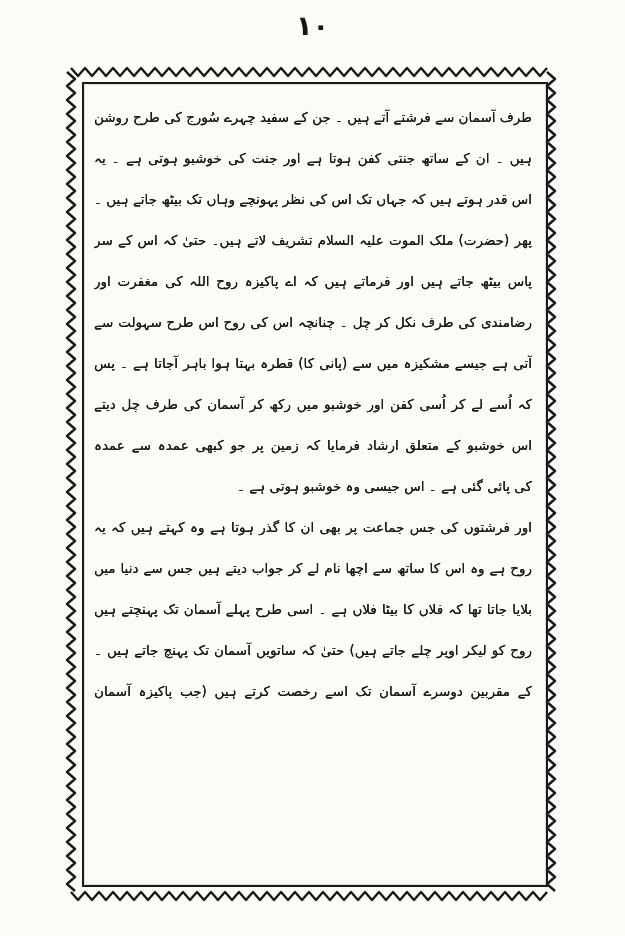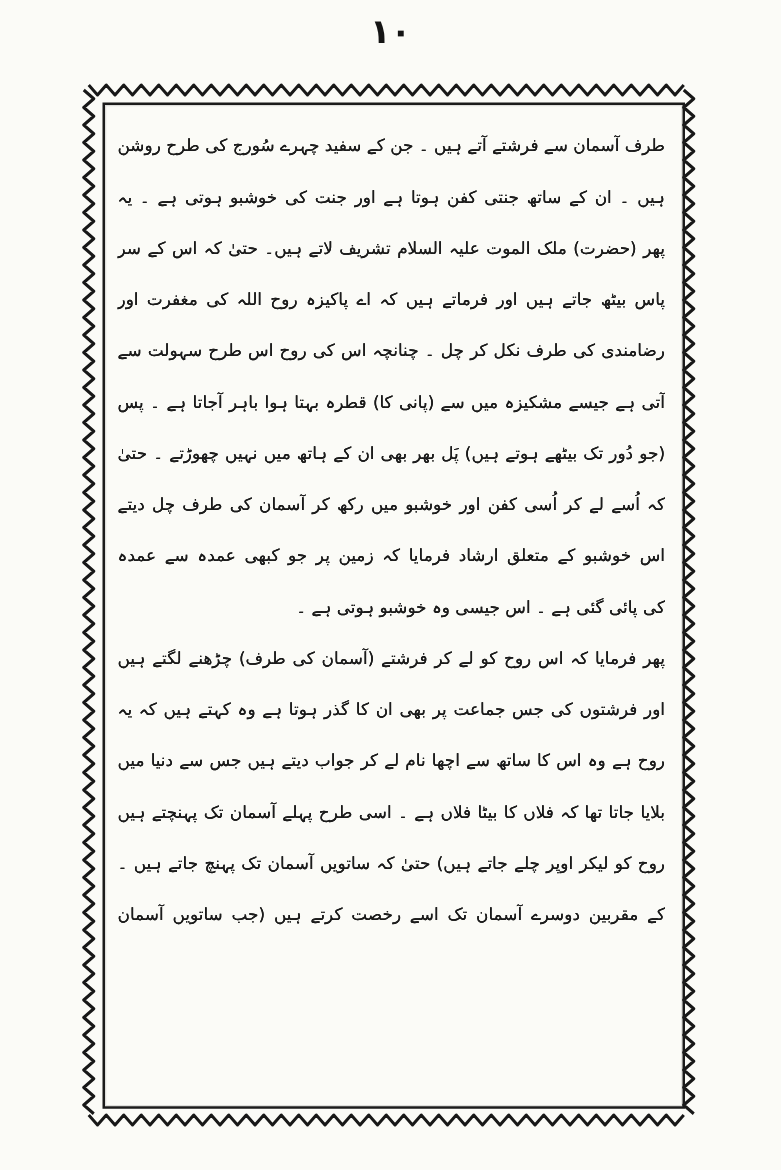"اس قدر ہوتے ہیں کہ" div.line { html: none -> <div>اس قدر ہوتے ہیں کہ جہاں تک اس کی نظر پہونچے وہاں تک بیٹھ جاتے ہیں ۔</div> }
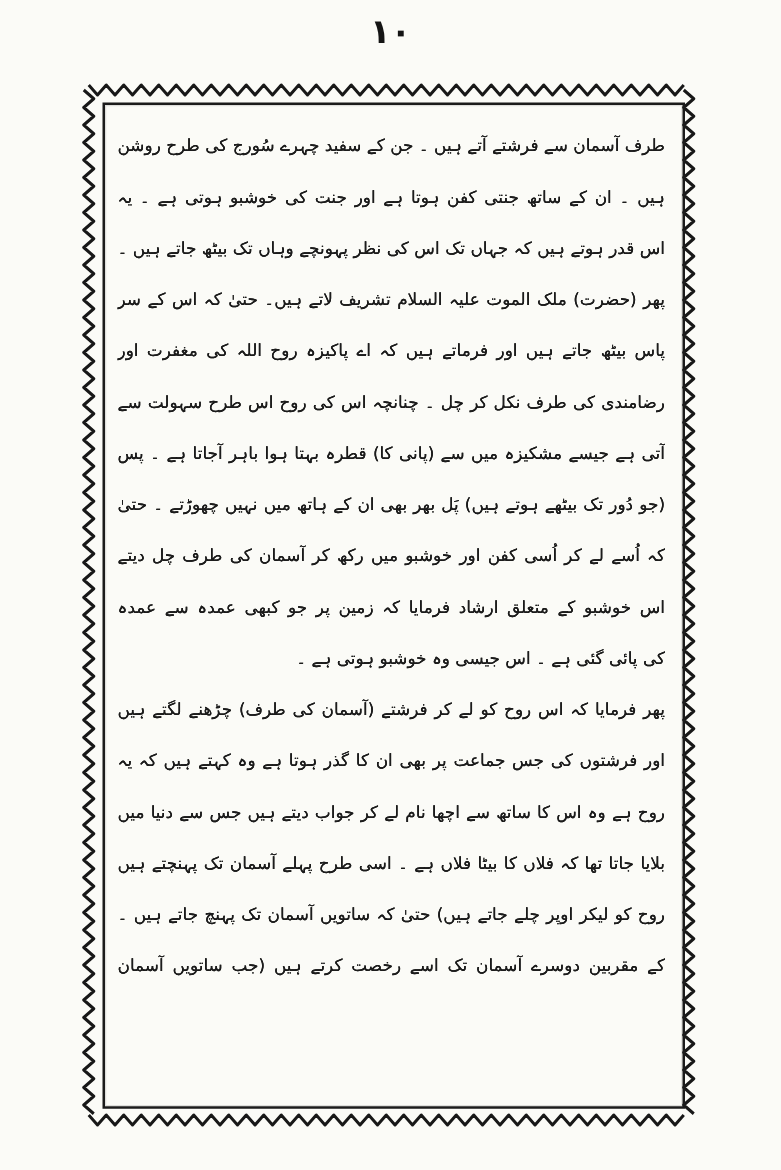"(جو دُور تک بیٹھے ہوتے" div.line { html: <div>(جو دُور تک بیٹھے ہوتے ہیں) پَل بھر بھی ان کے ہاتھ میں نہیں چھوڑتے ۔ حتیٰ</div> -> none }
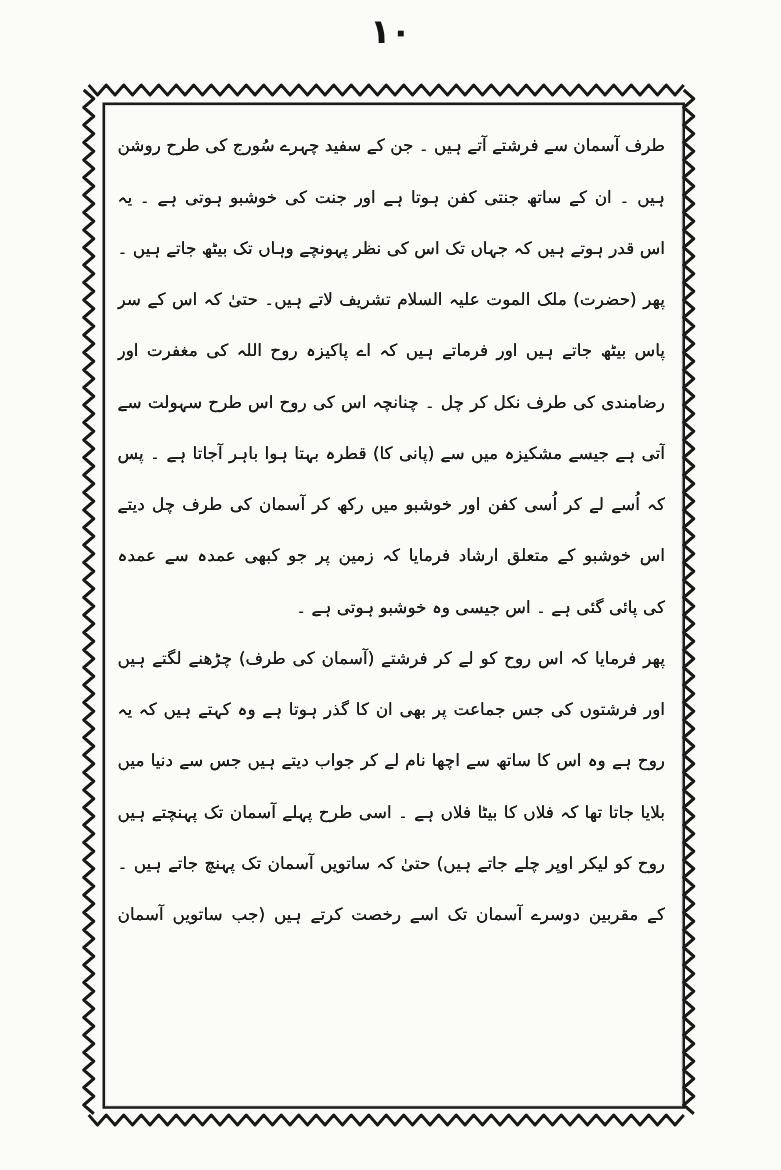"پھر فرمایا کہ اس روح" div.line { html: <div>پھر فرمایا کہ اس روح کو لے کر فرشتے (آسمان کی طرف) چڑھنے لگتے ہیں</div> -> none }
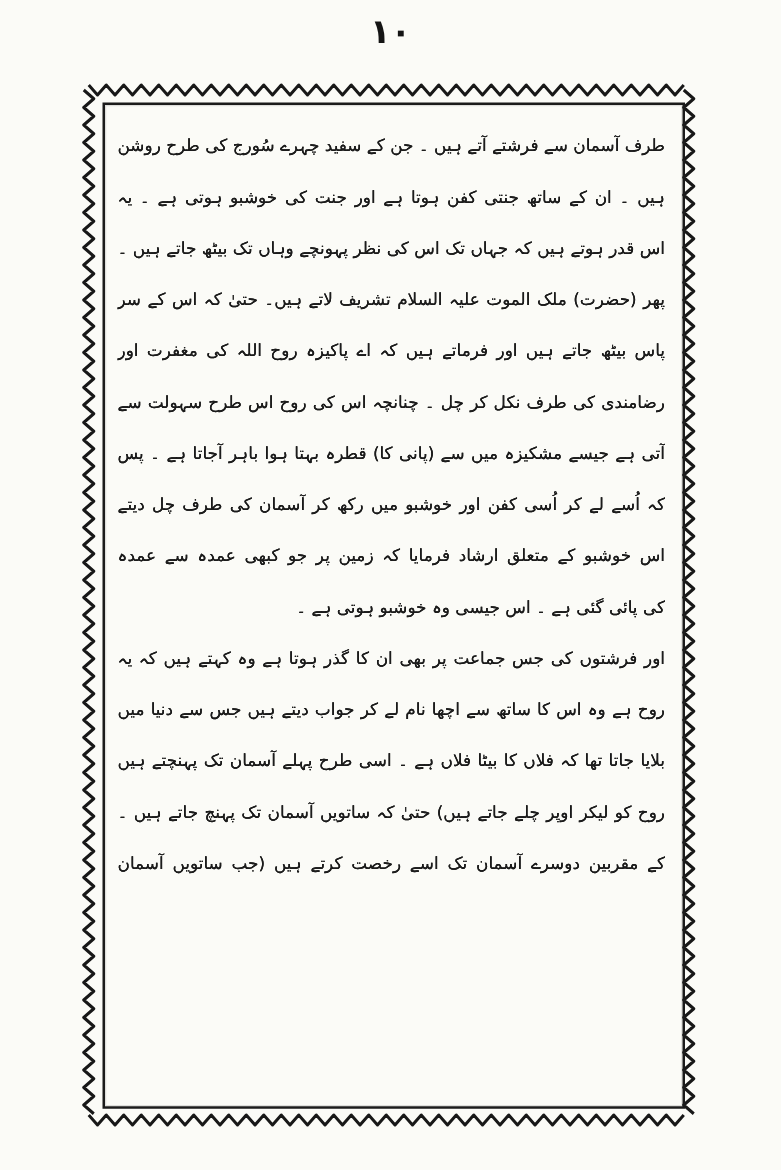"کے مقربین دوسرے آسمان تک" div.line { text: ساتویں -> پاکیزہ }
